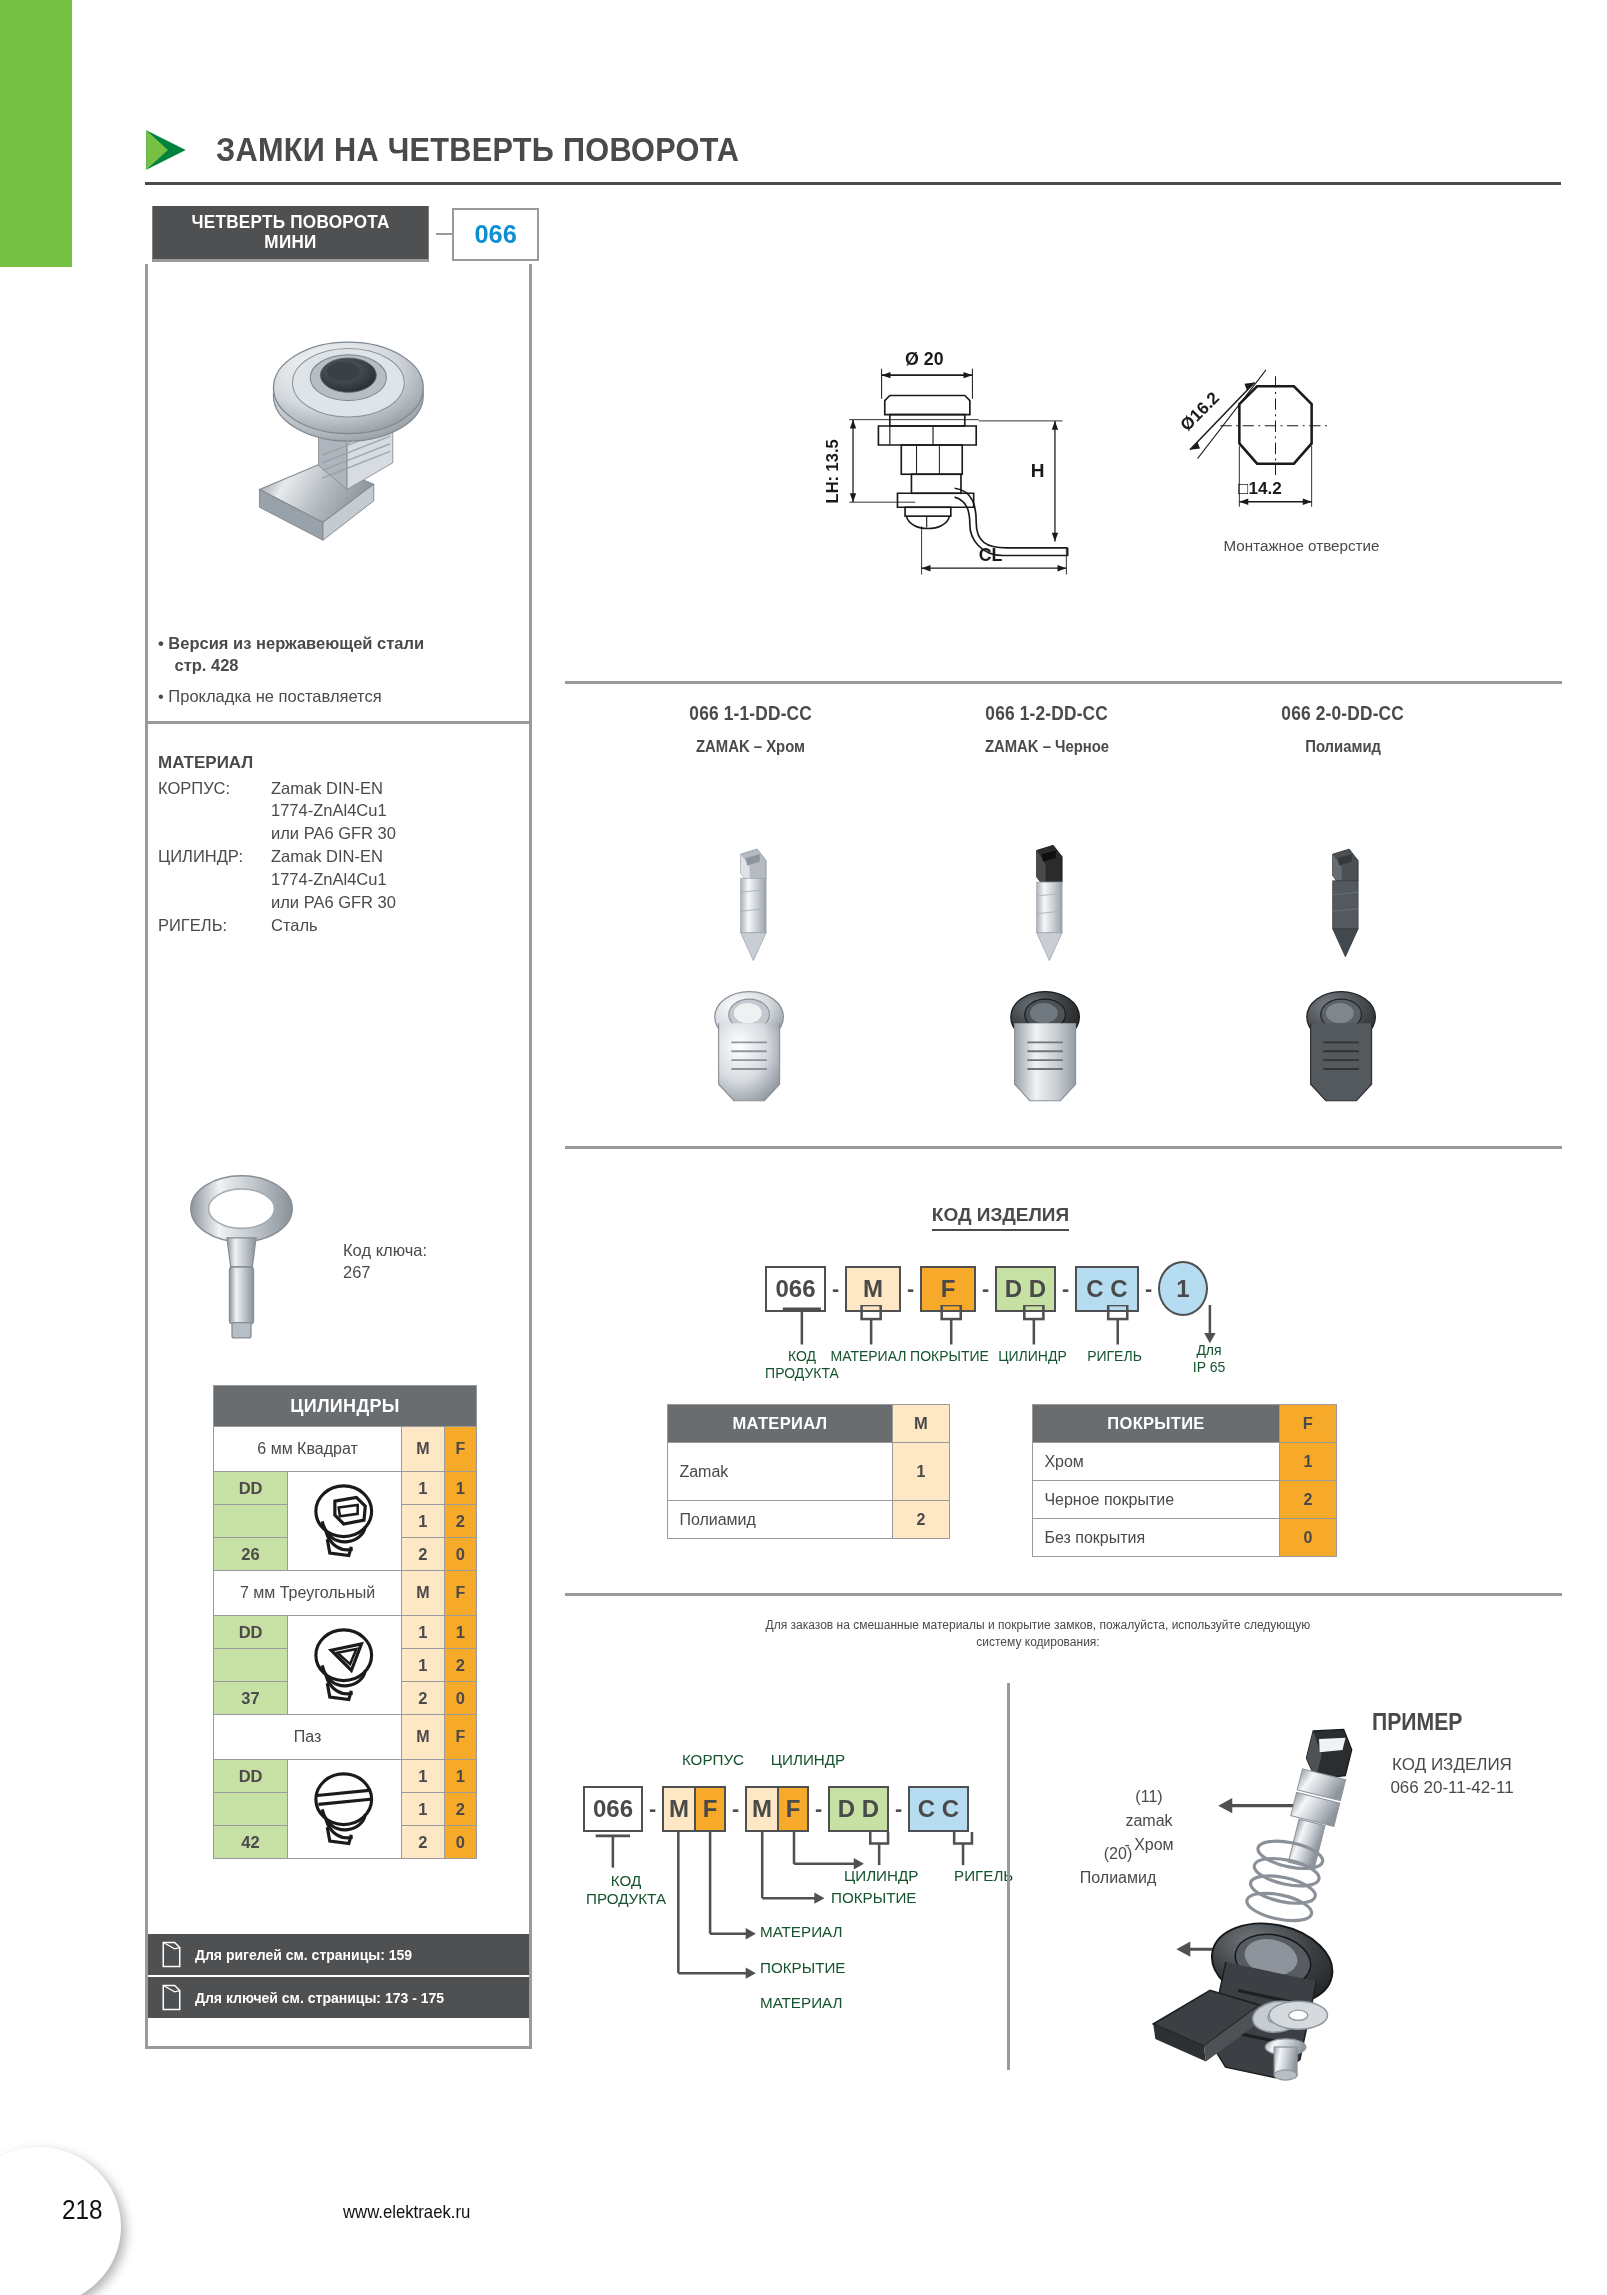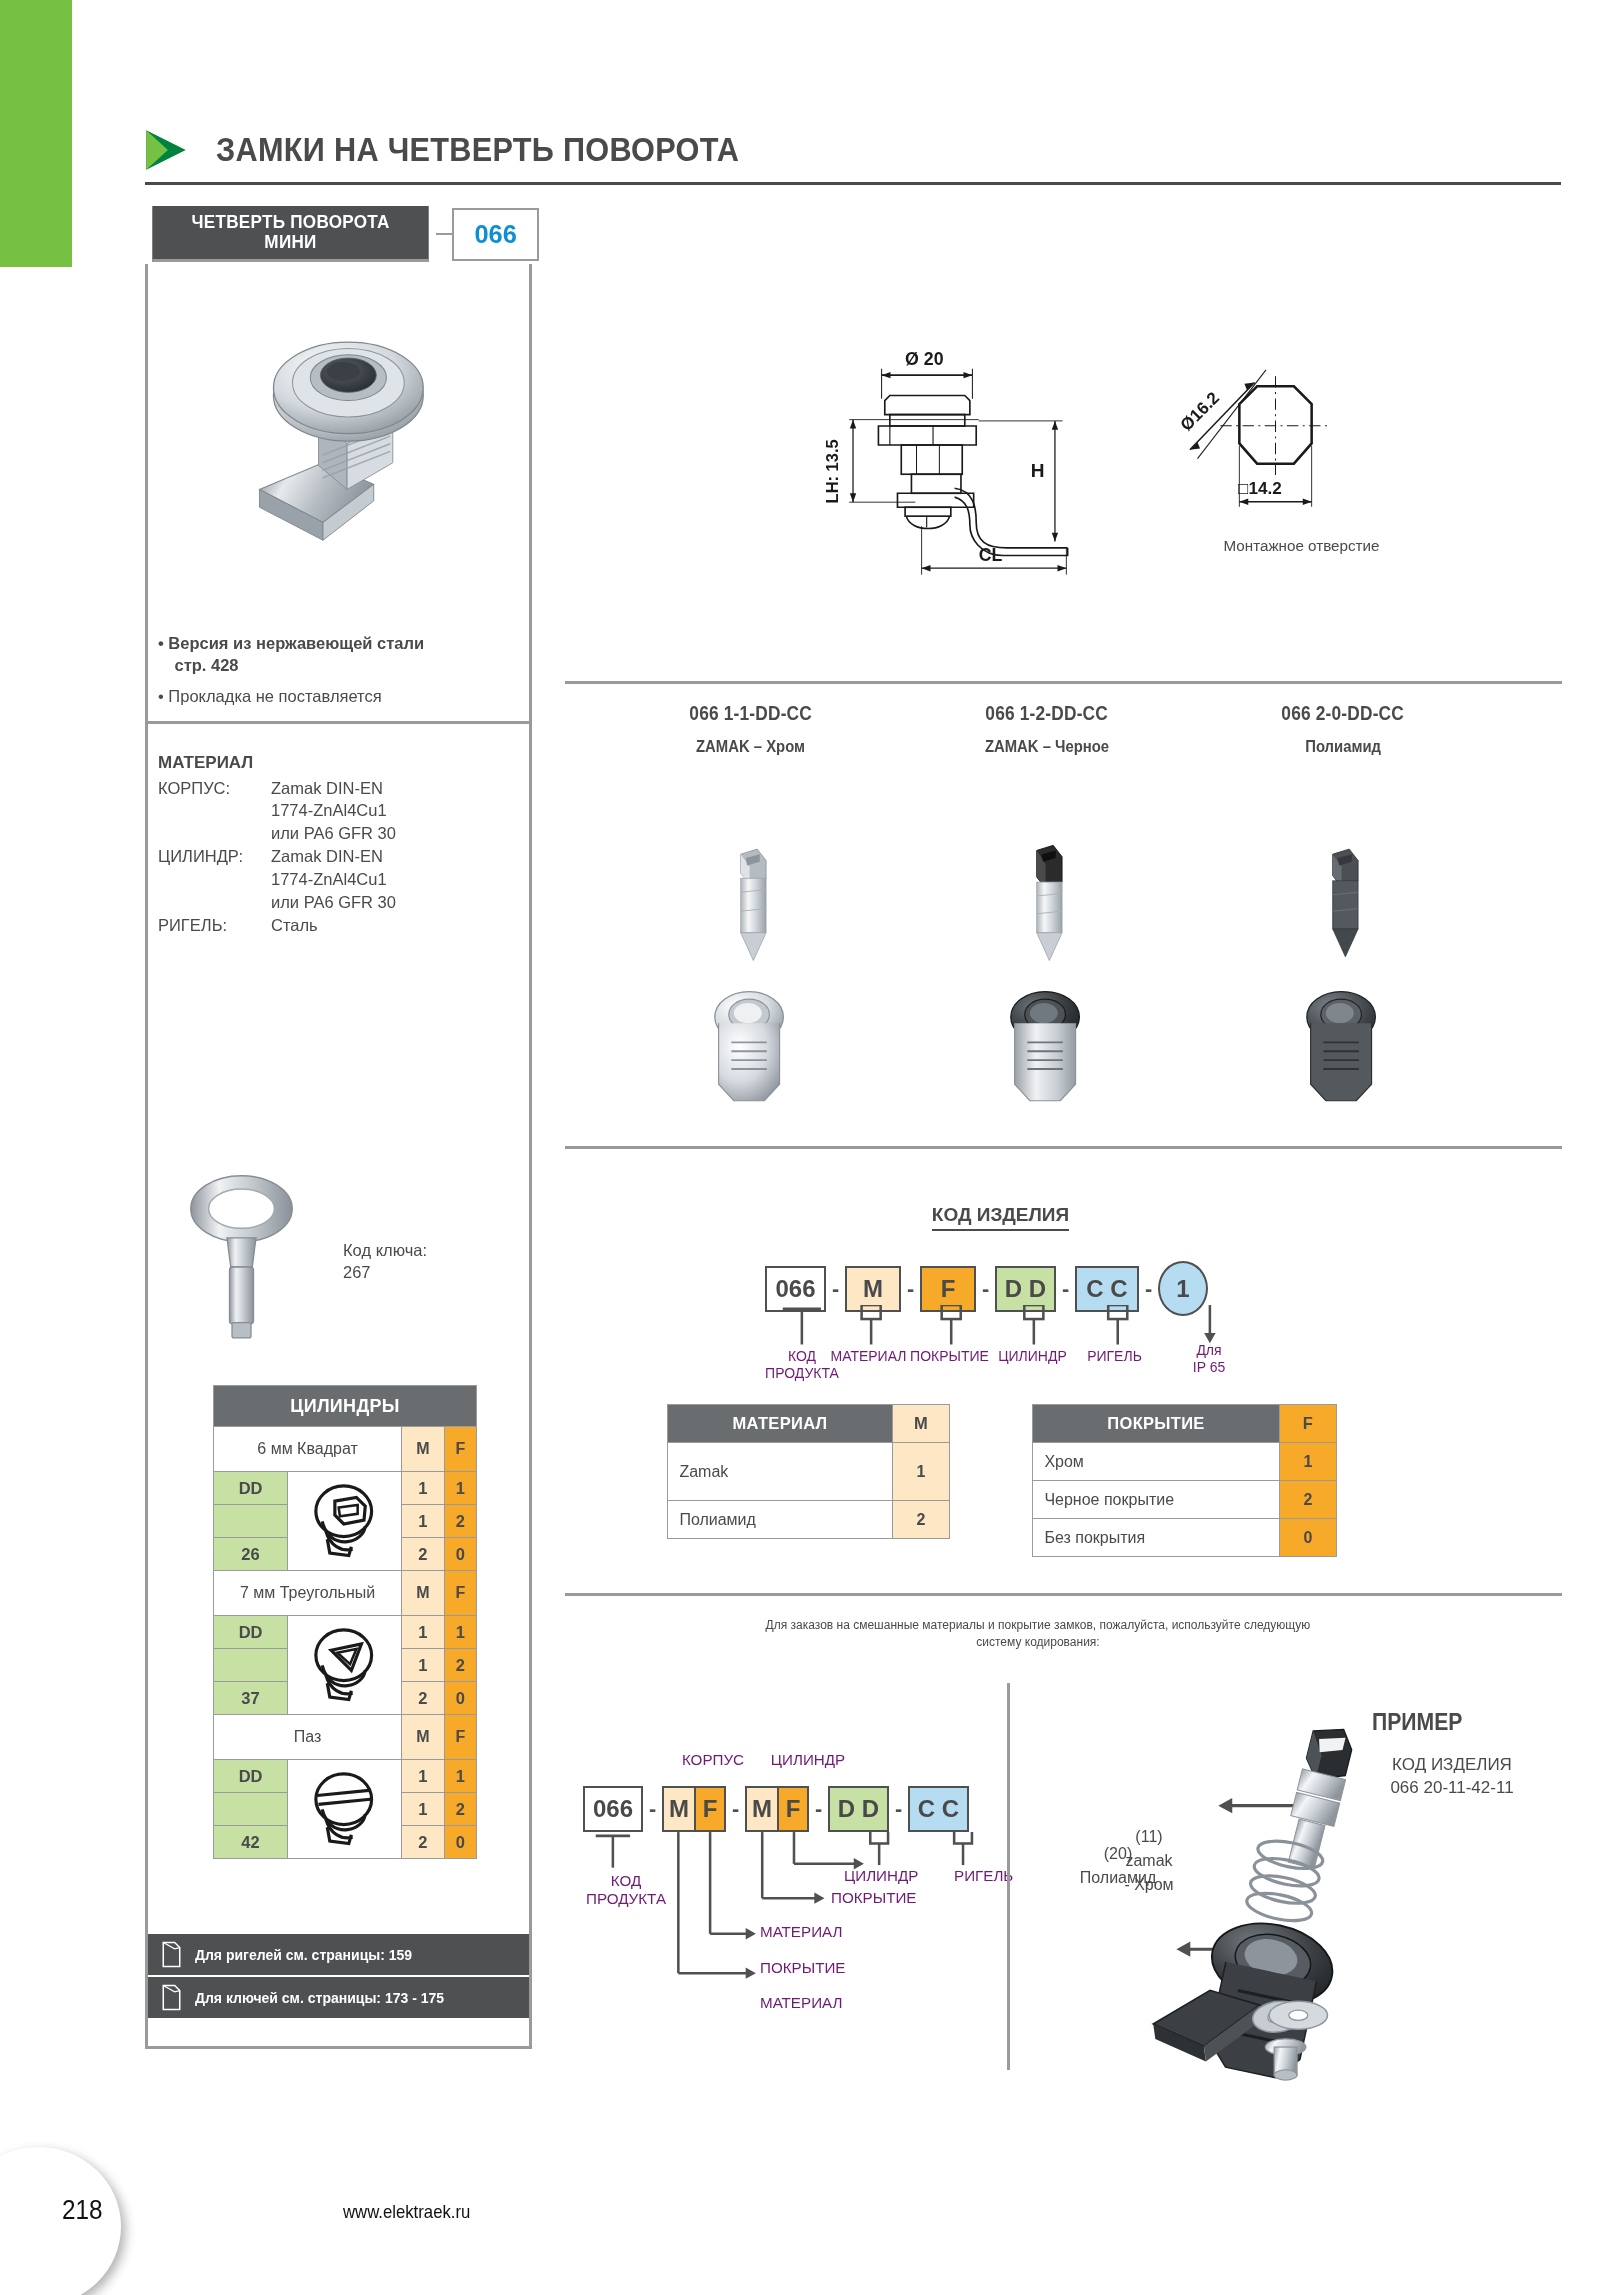"КОД" .leg-label { color: #701a75 -> #14532d }
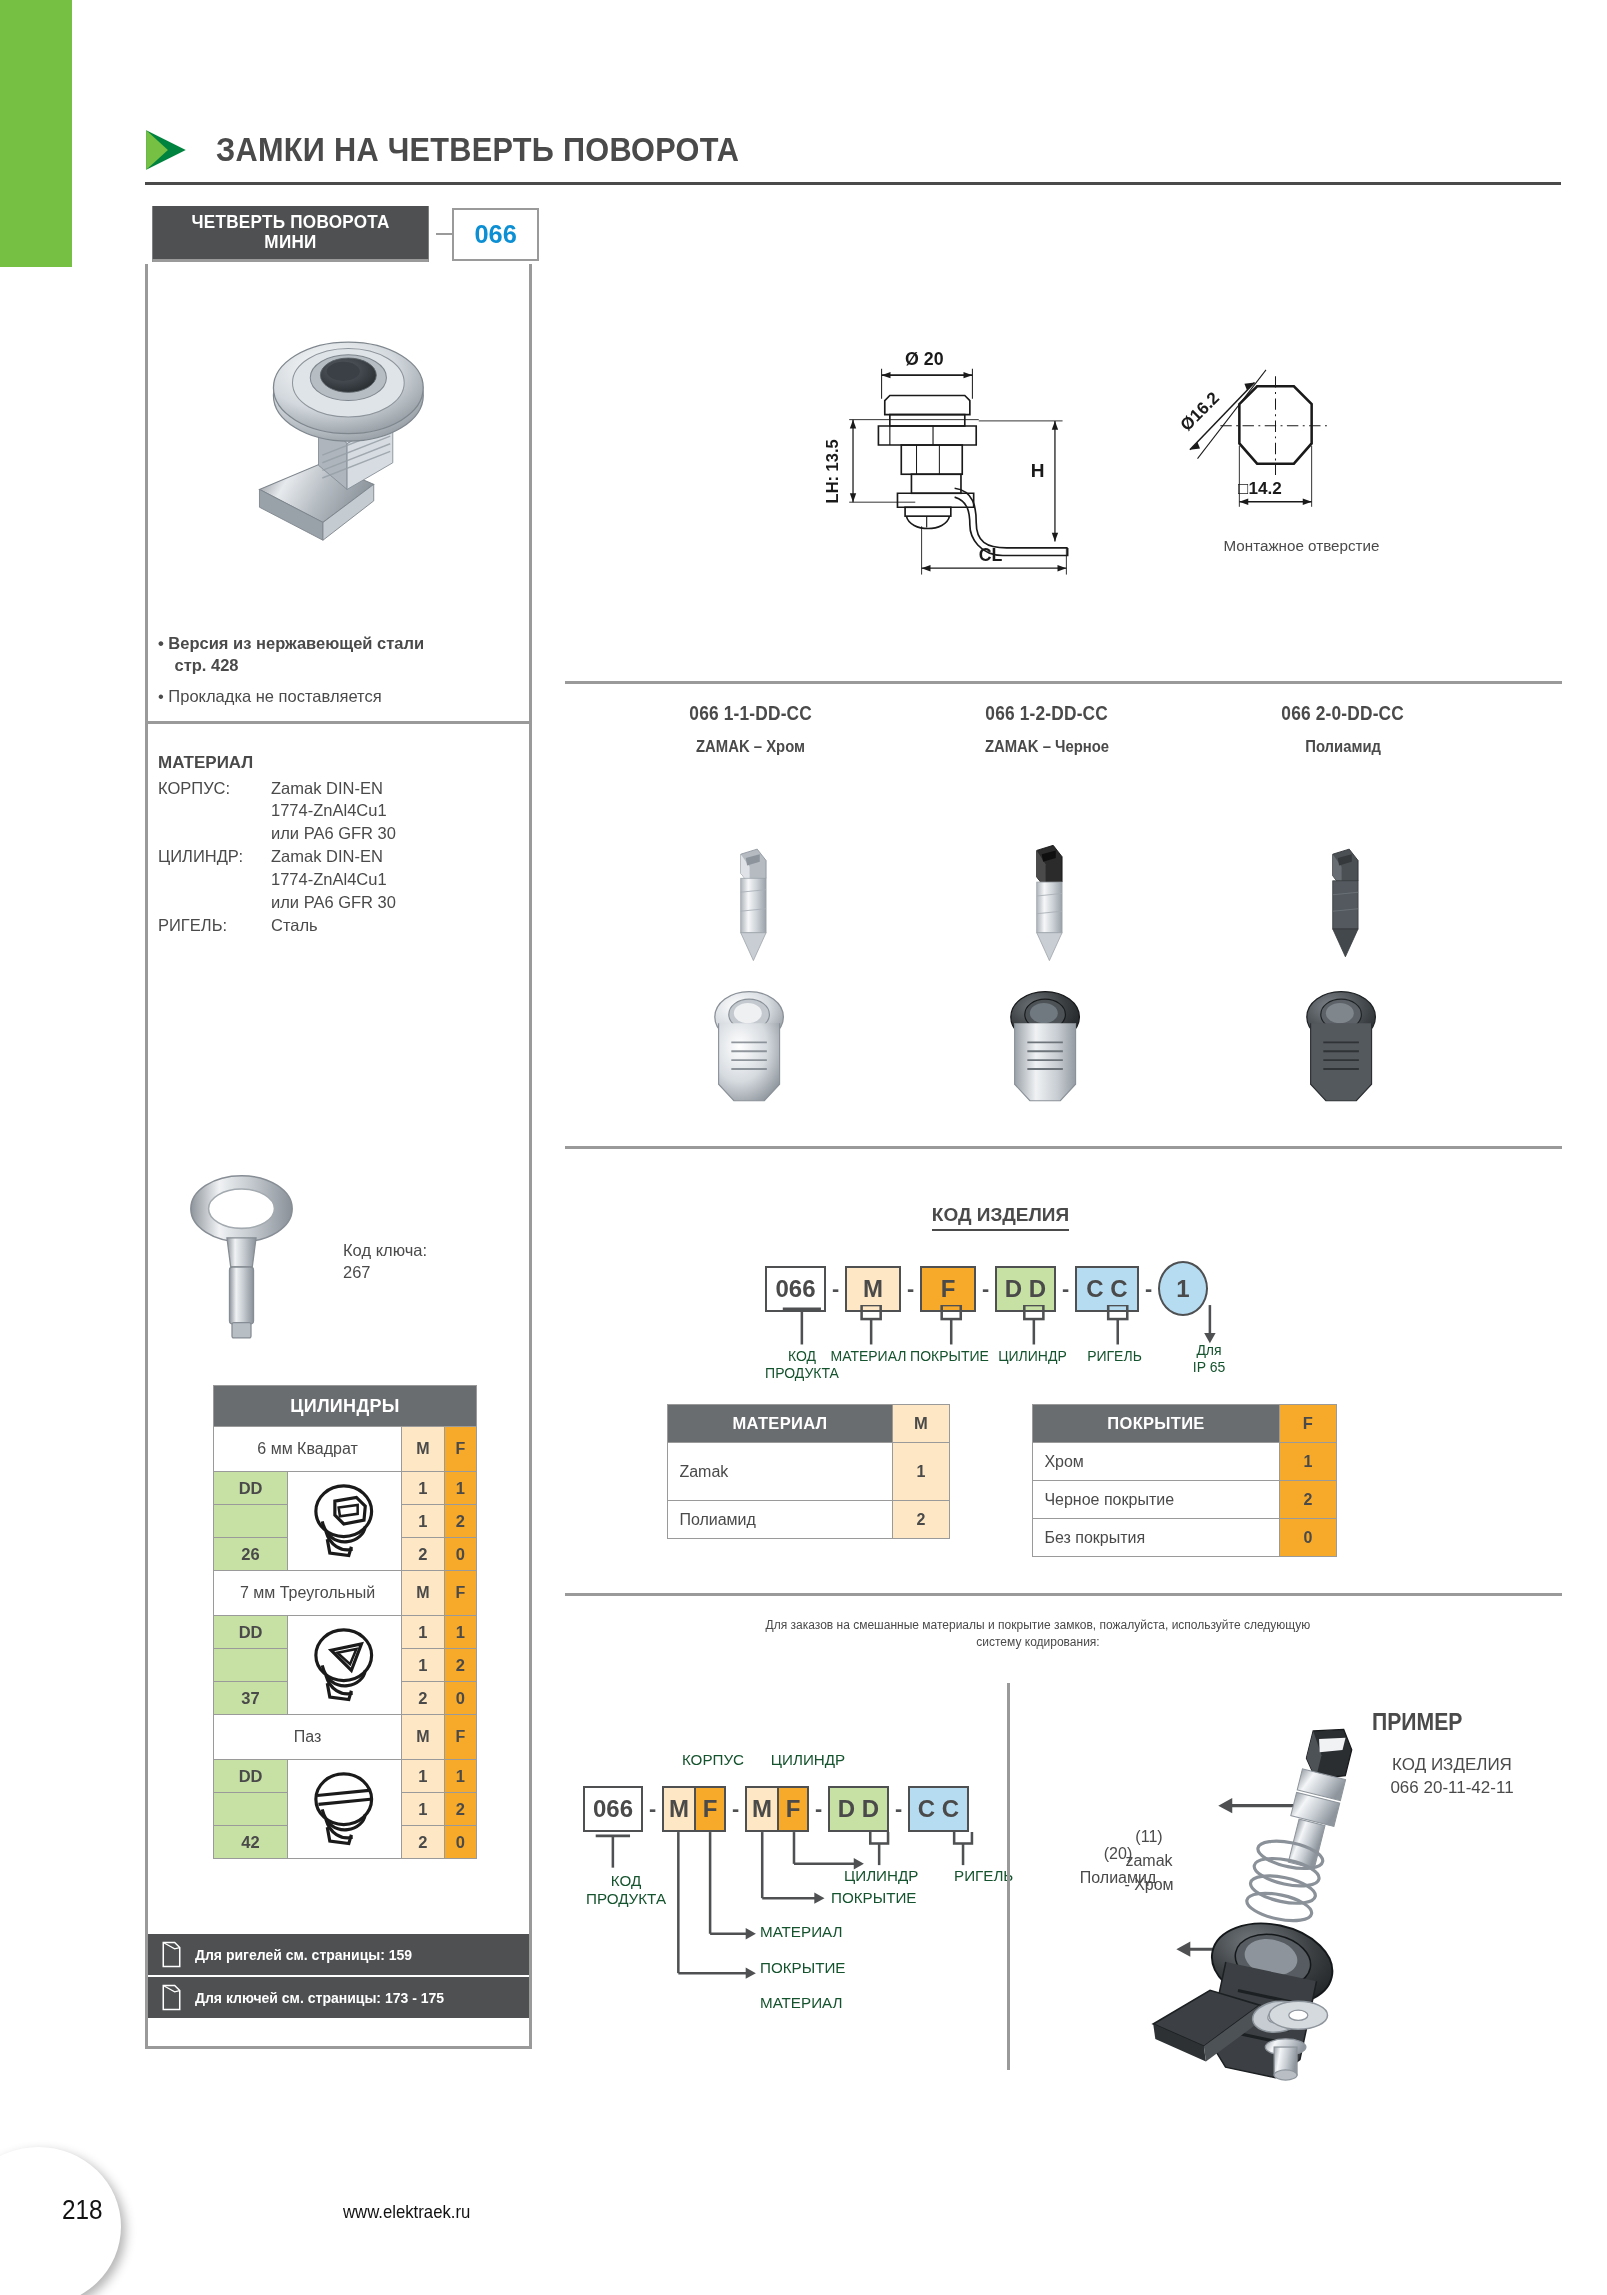"(11)" div.callout { margin-top: 40px -> none }
